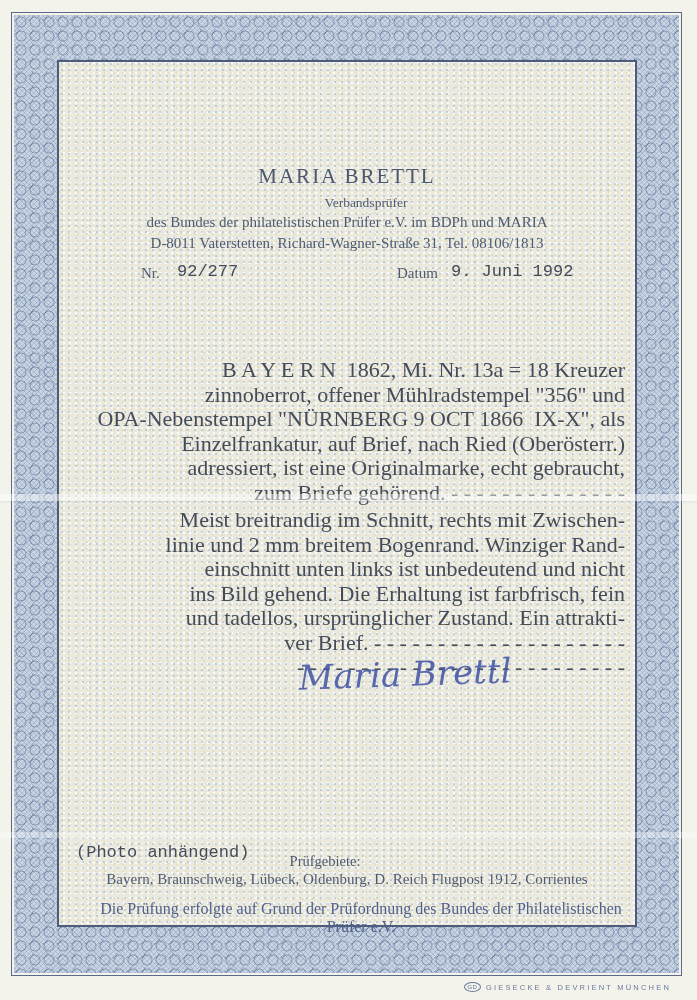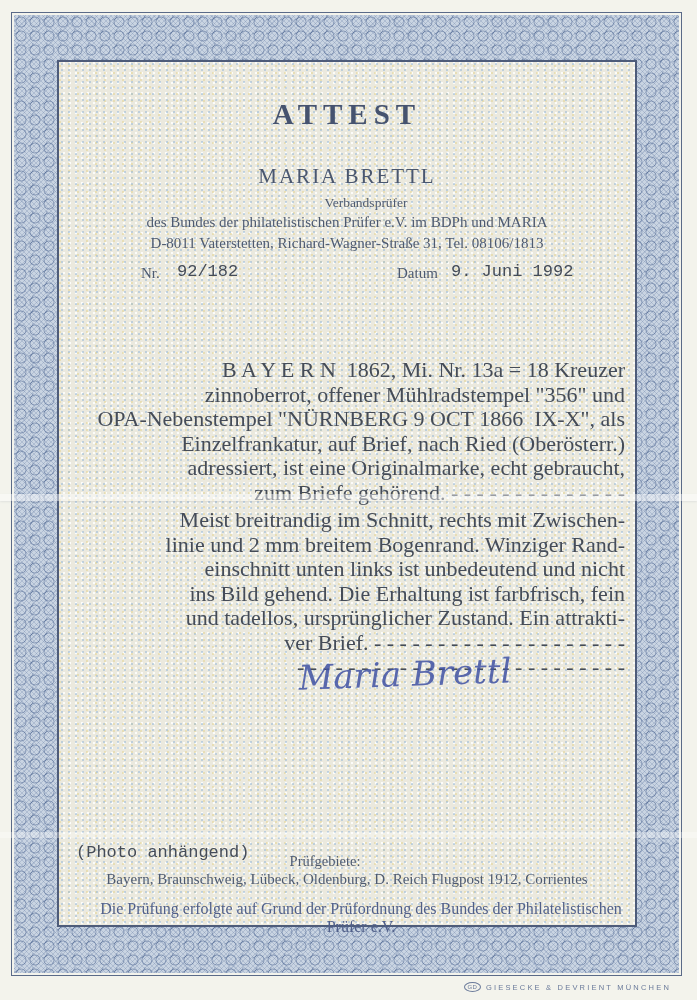"ATTEST" div.abs { html: <div>ATTEST</div> -> none }
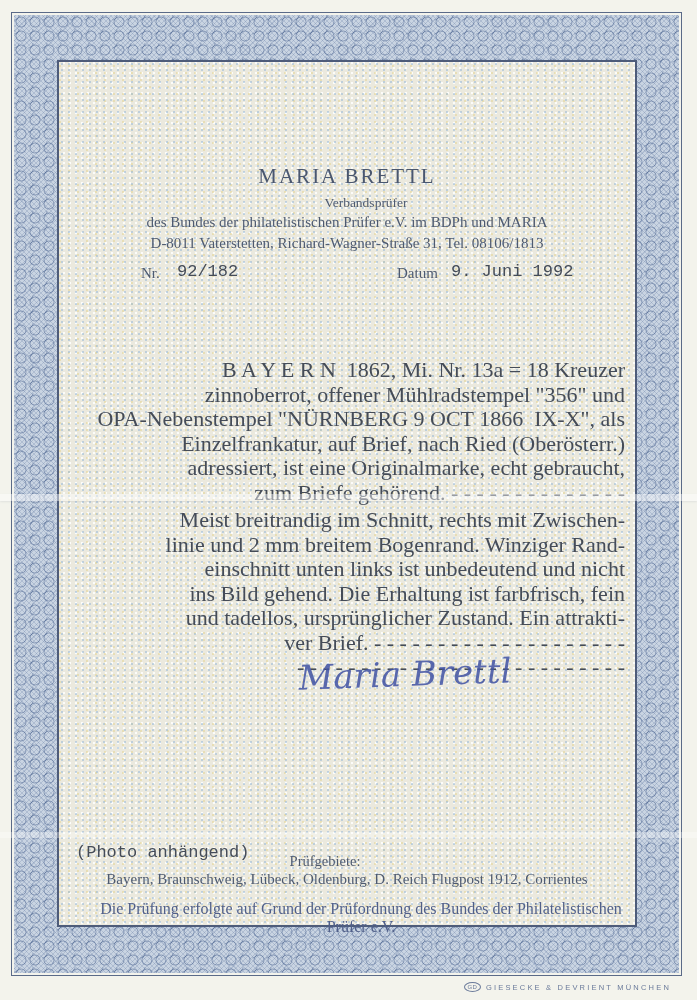"92/182" span.mono { text: 92/182 -> 92/277 }
